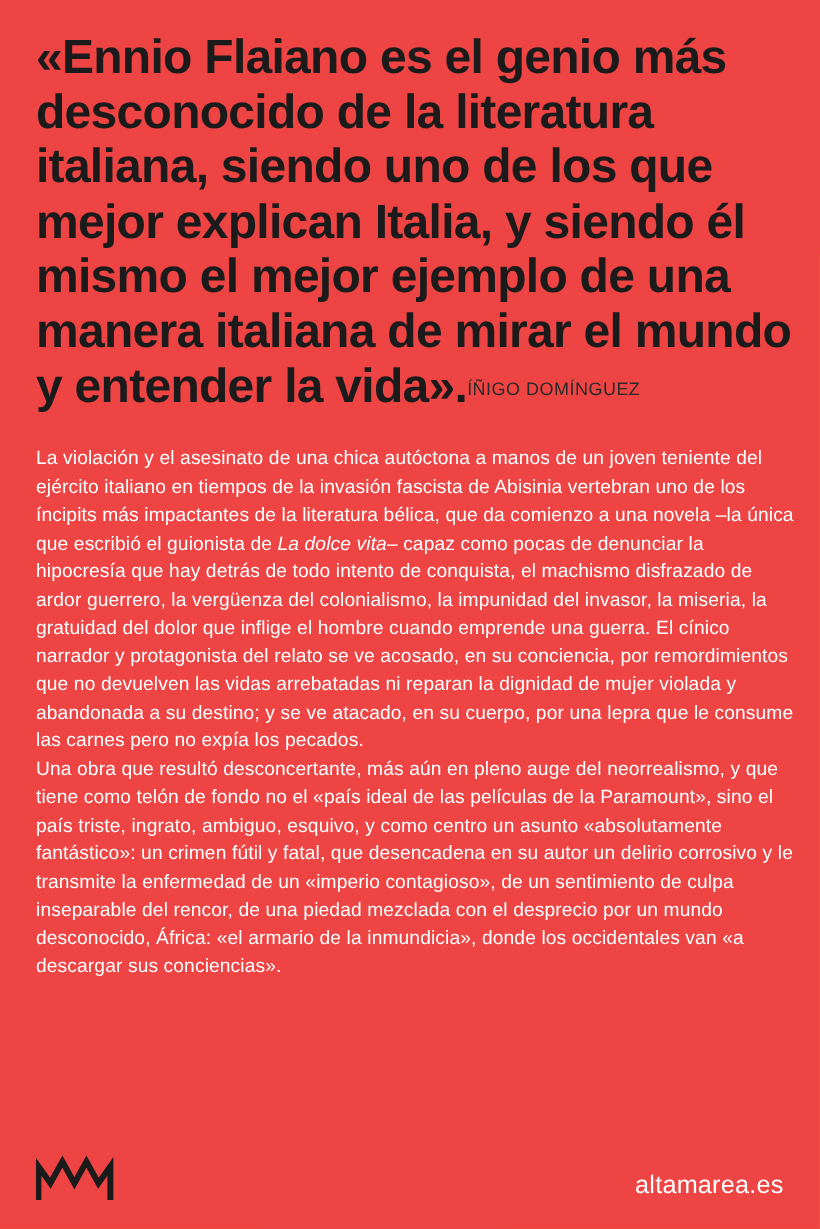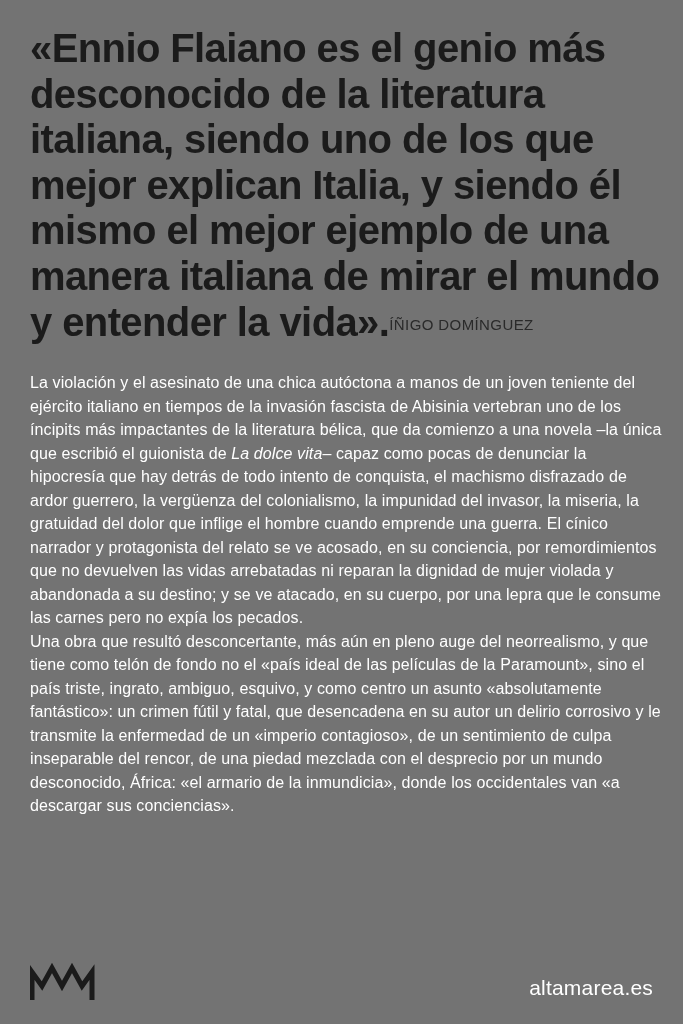"«Ennio Flaiano es el genio" .page { background: #737373 -> #ef4444 }
